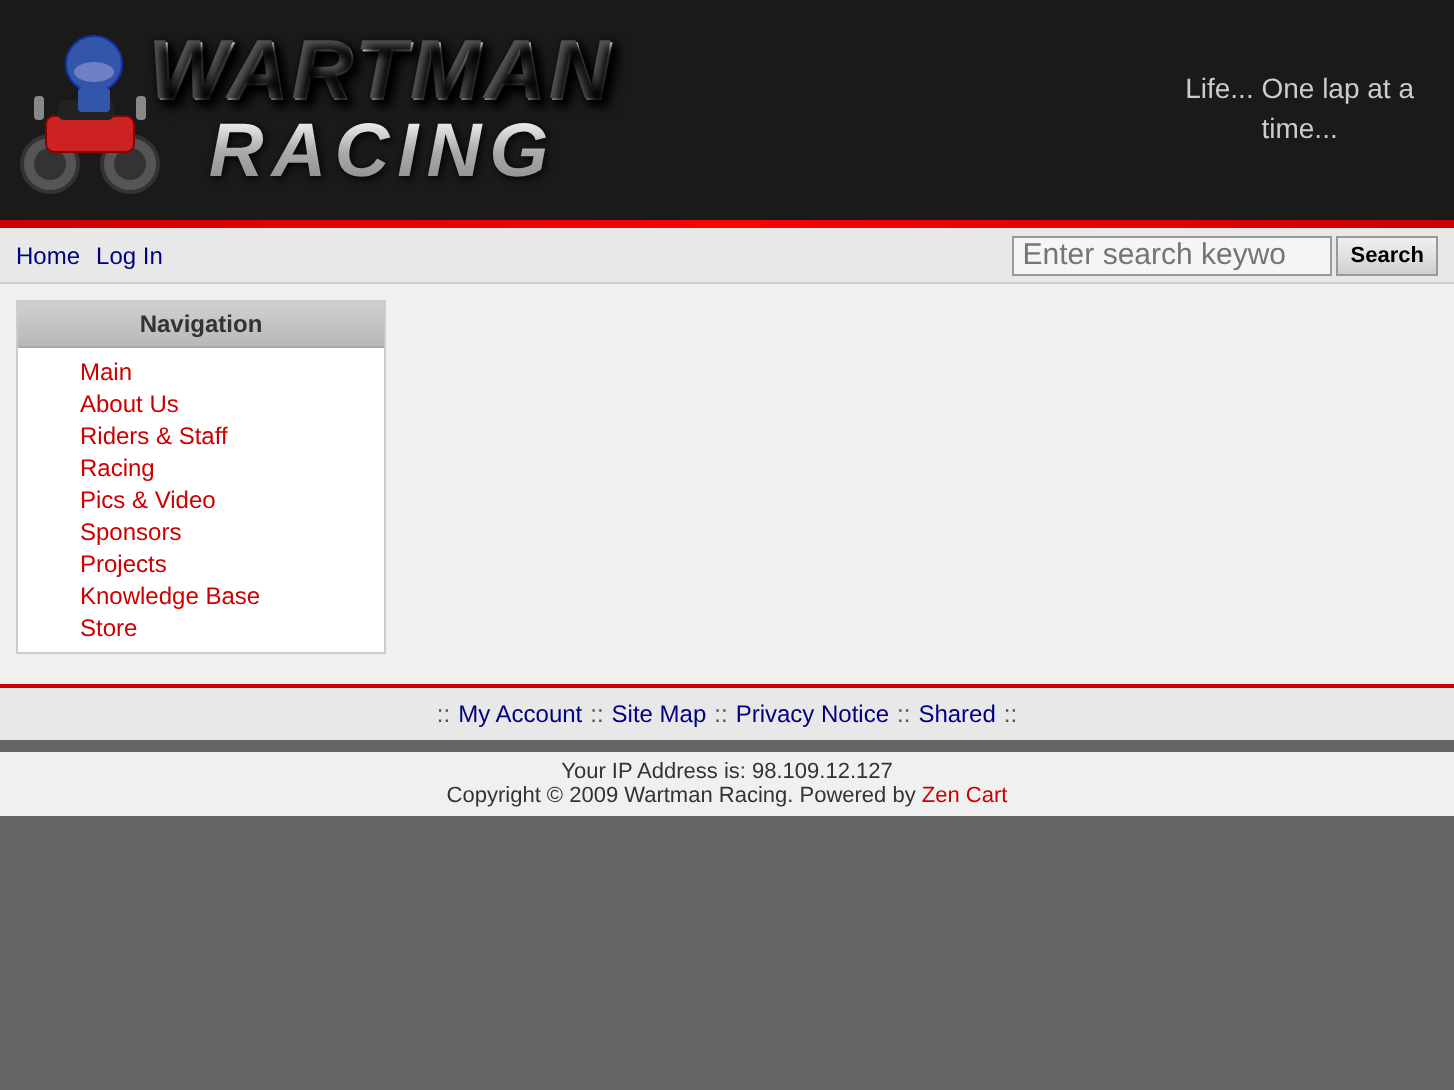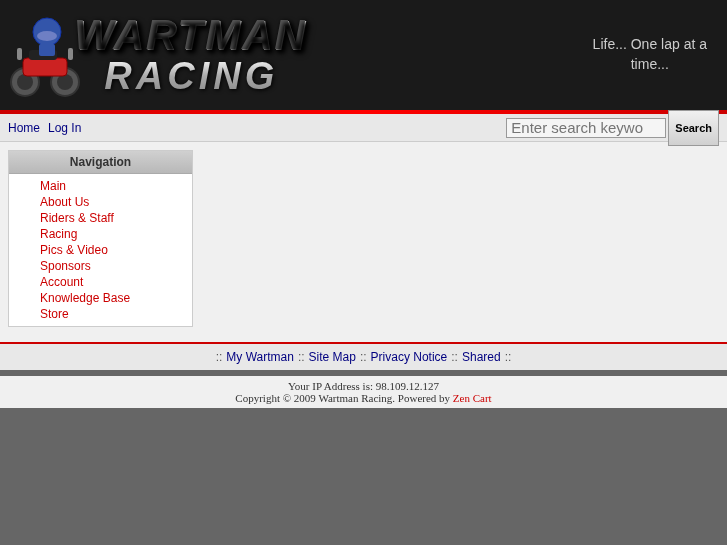"Search" #search-button { height: 36px -> 20px }
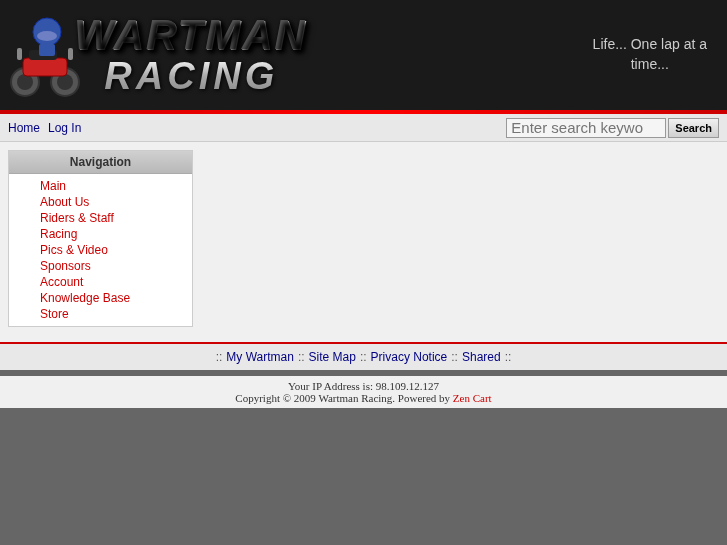"Account" a { text: Account -> Projects }
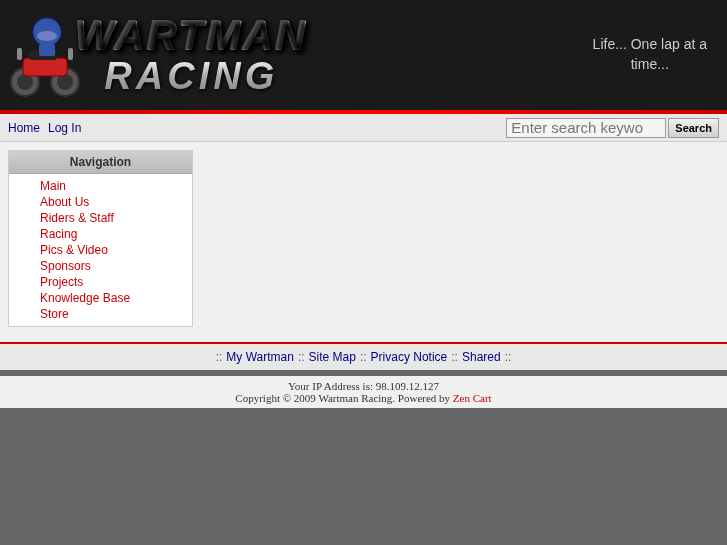"My Wartman" a { text: Wartman -> Account }
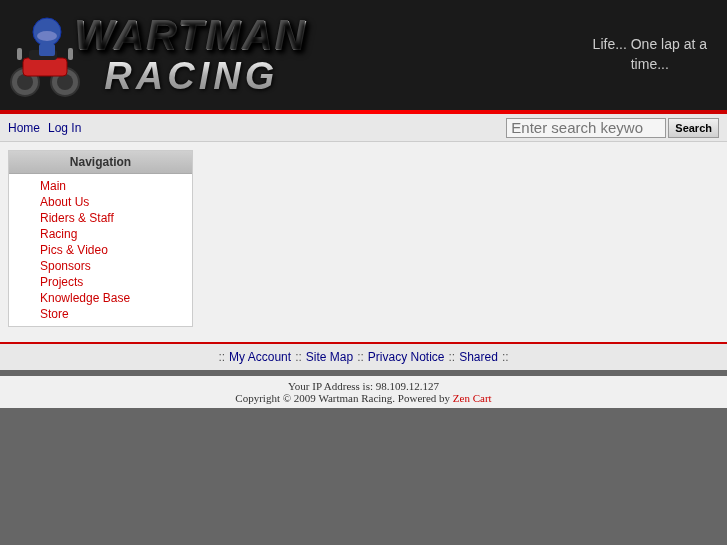"Your IP Address is: 98.109.12.127" #footer-info { font-family: Liberation Serif, serif -> none }
